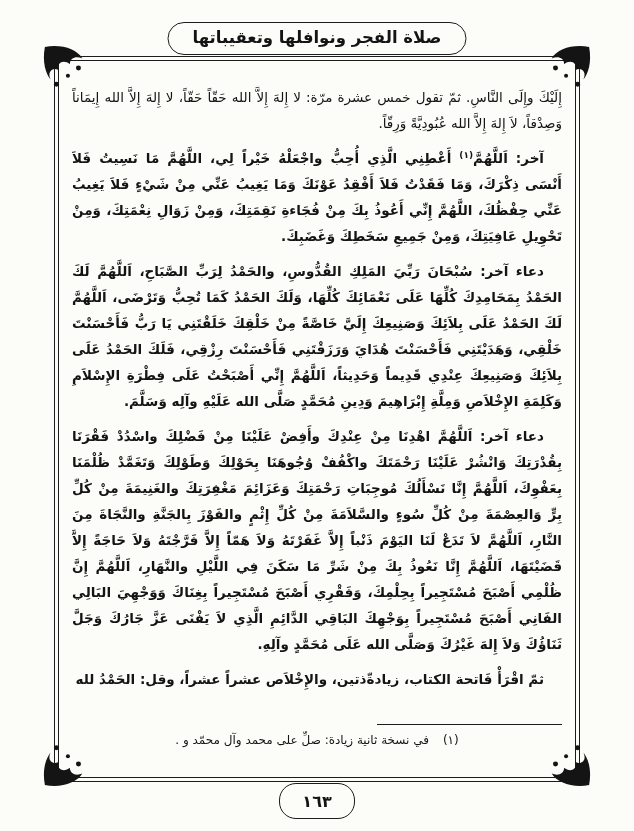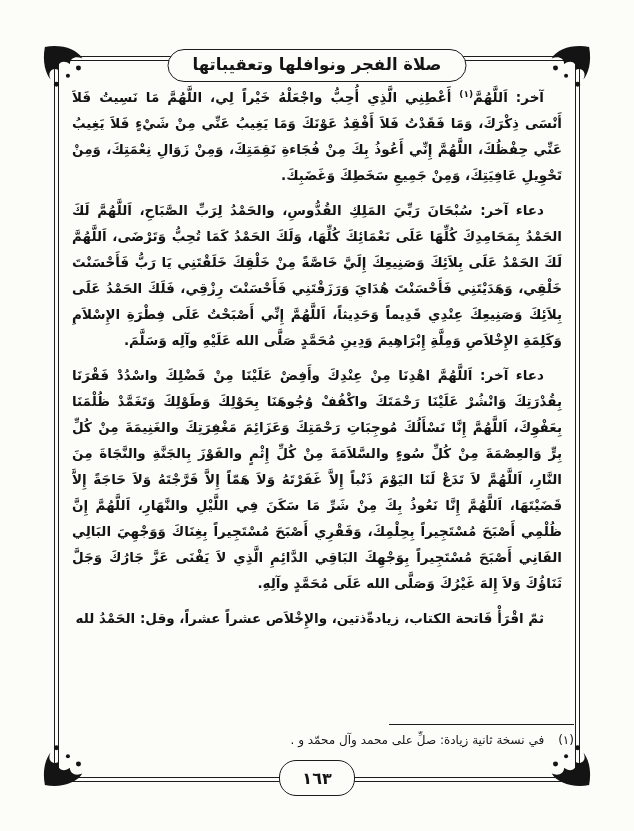"صلاة الفجر ونوافلها وتعقيباتها" .title-cartouche { top: 49px -> 22px }
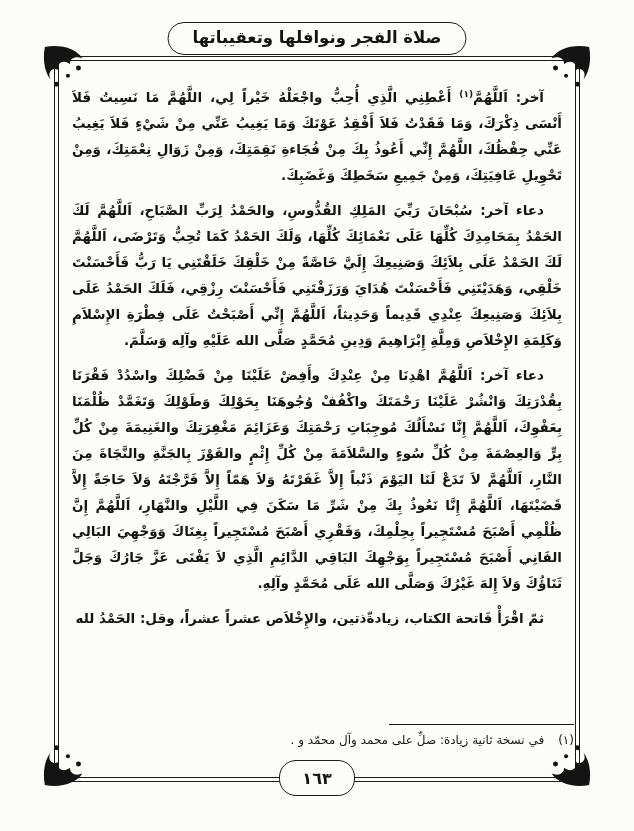"إِلَيْكَ وإِلَى النَّاسِ. ثمّ تقول" p.para { html: none -> <p>إِلَيْكَ وإِلَى النَّاسِ. ثمّ تقول خمس عشرة مرّة: لا إِلهَ إِلاَّ الله حَقّاً حَقّاً، لا إِلهَ إِلاَّ الله إِيمَاناً وَصِدْقاً، لاَ إِلهَ إِلاَّ الله عُبُودِيَّةً وَرِقّاً.</p> }
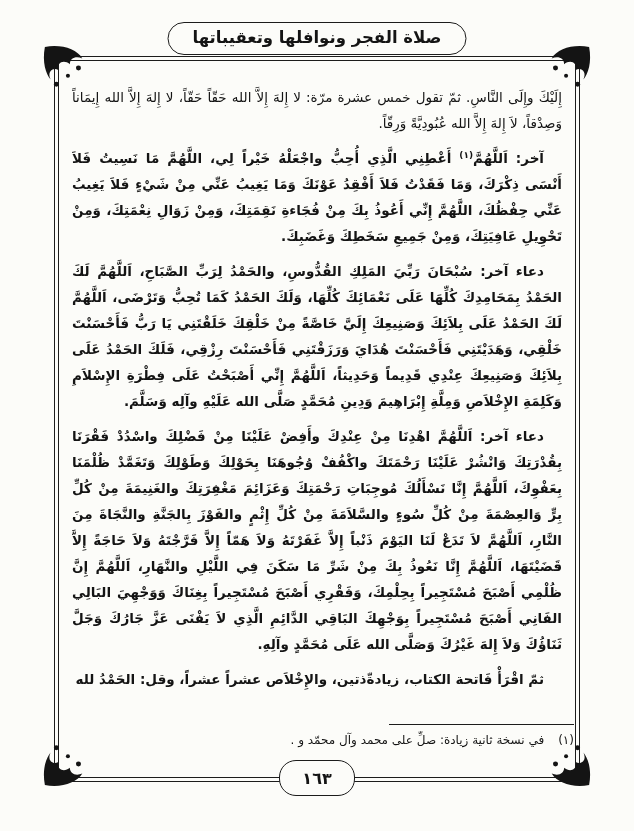"(١)في نسخة ثانية زيادة: صلِّ" .footnote { left: 84px -> 72px; text-align: none -> center }
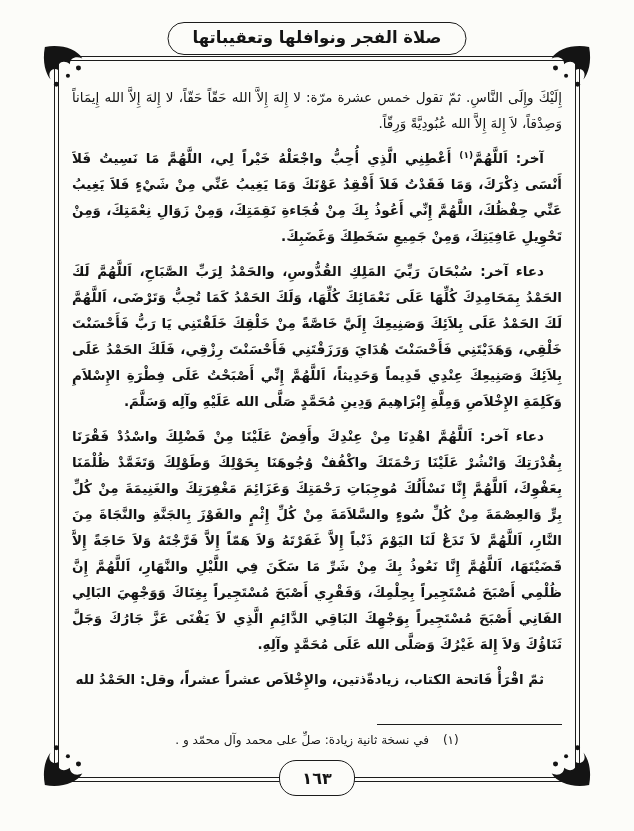"١٦٣" .pagenum-cartouche { top: 760px -> 783px }
